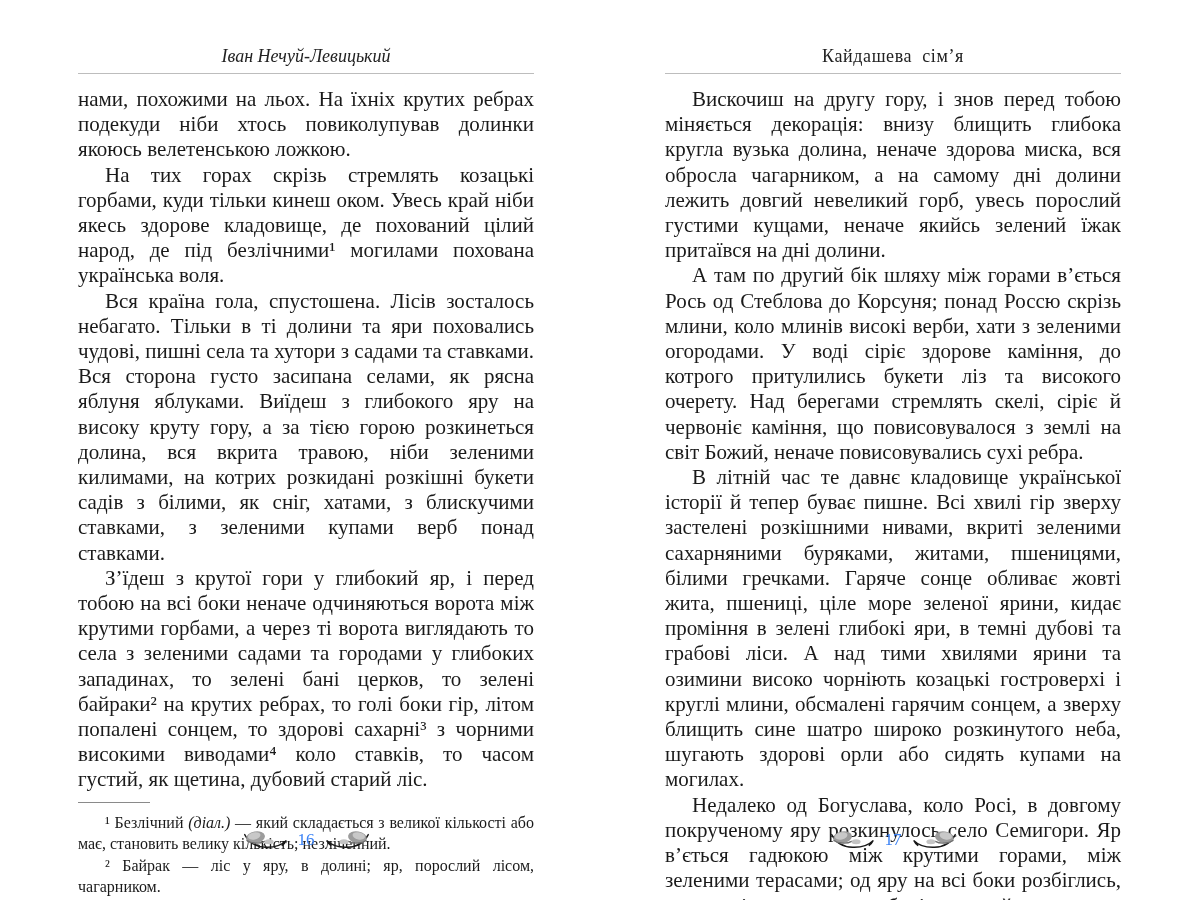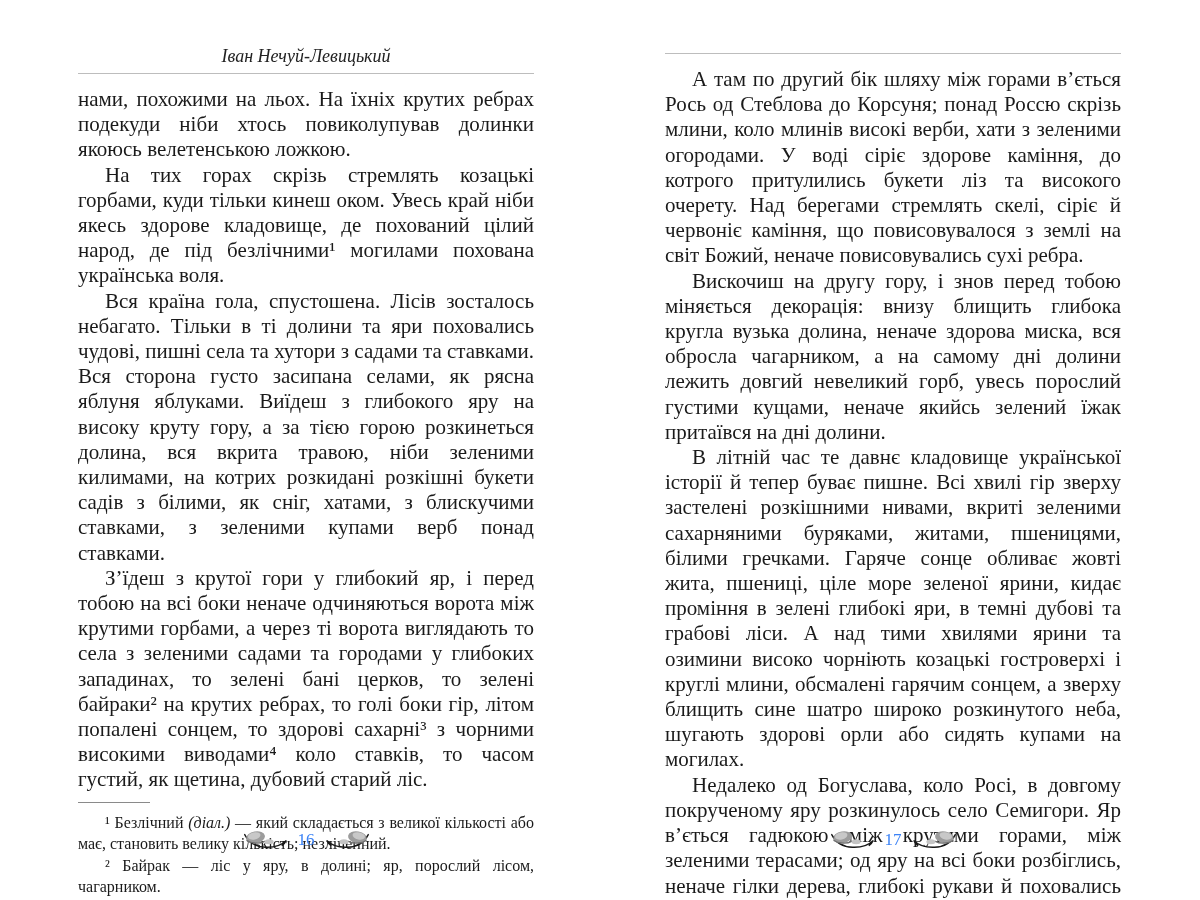"Кайдашева сім’я" div.running-head { html: none -> <div>Кайдашева сім’я</div> }
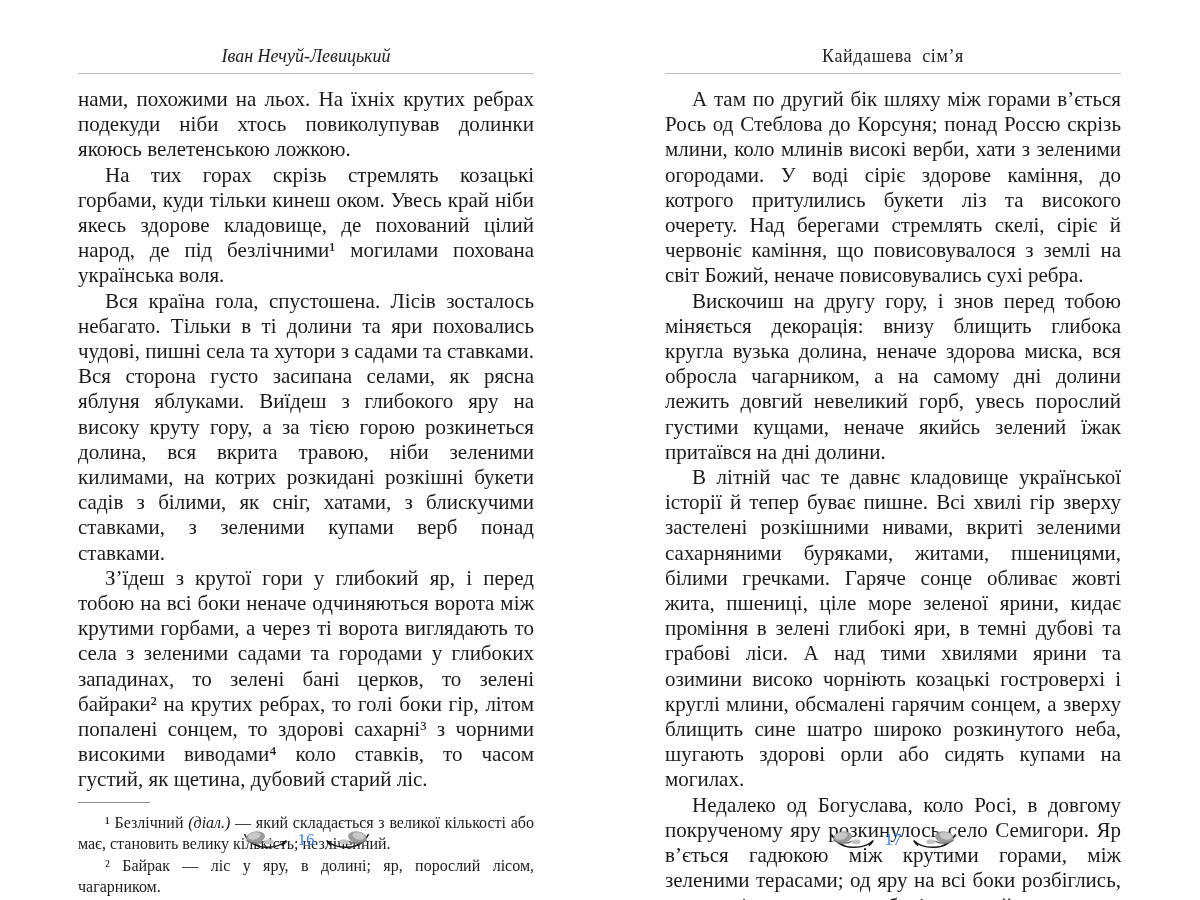"А там по другий бік" p.para { order: before "Вискочиш на другу гору, і" -> after "Вискочиш на другу гору, і" }
